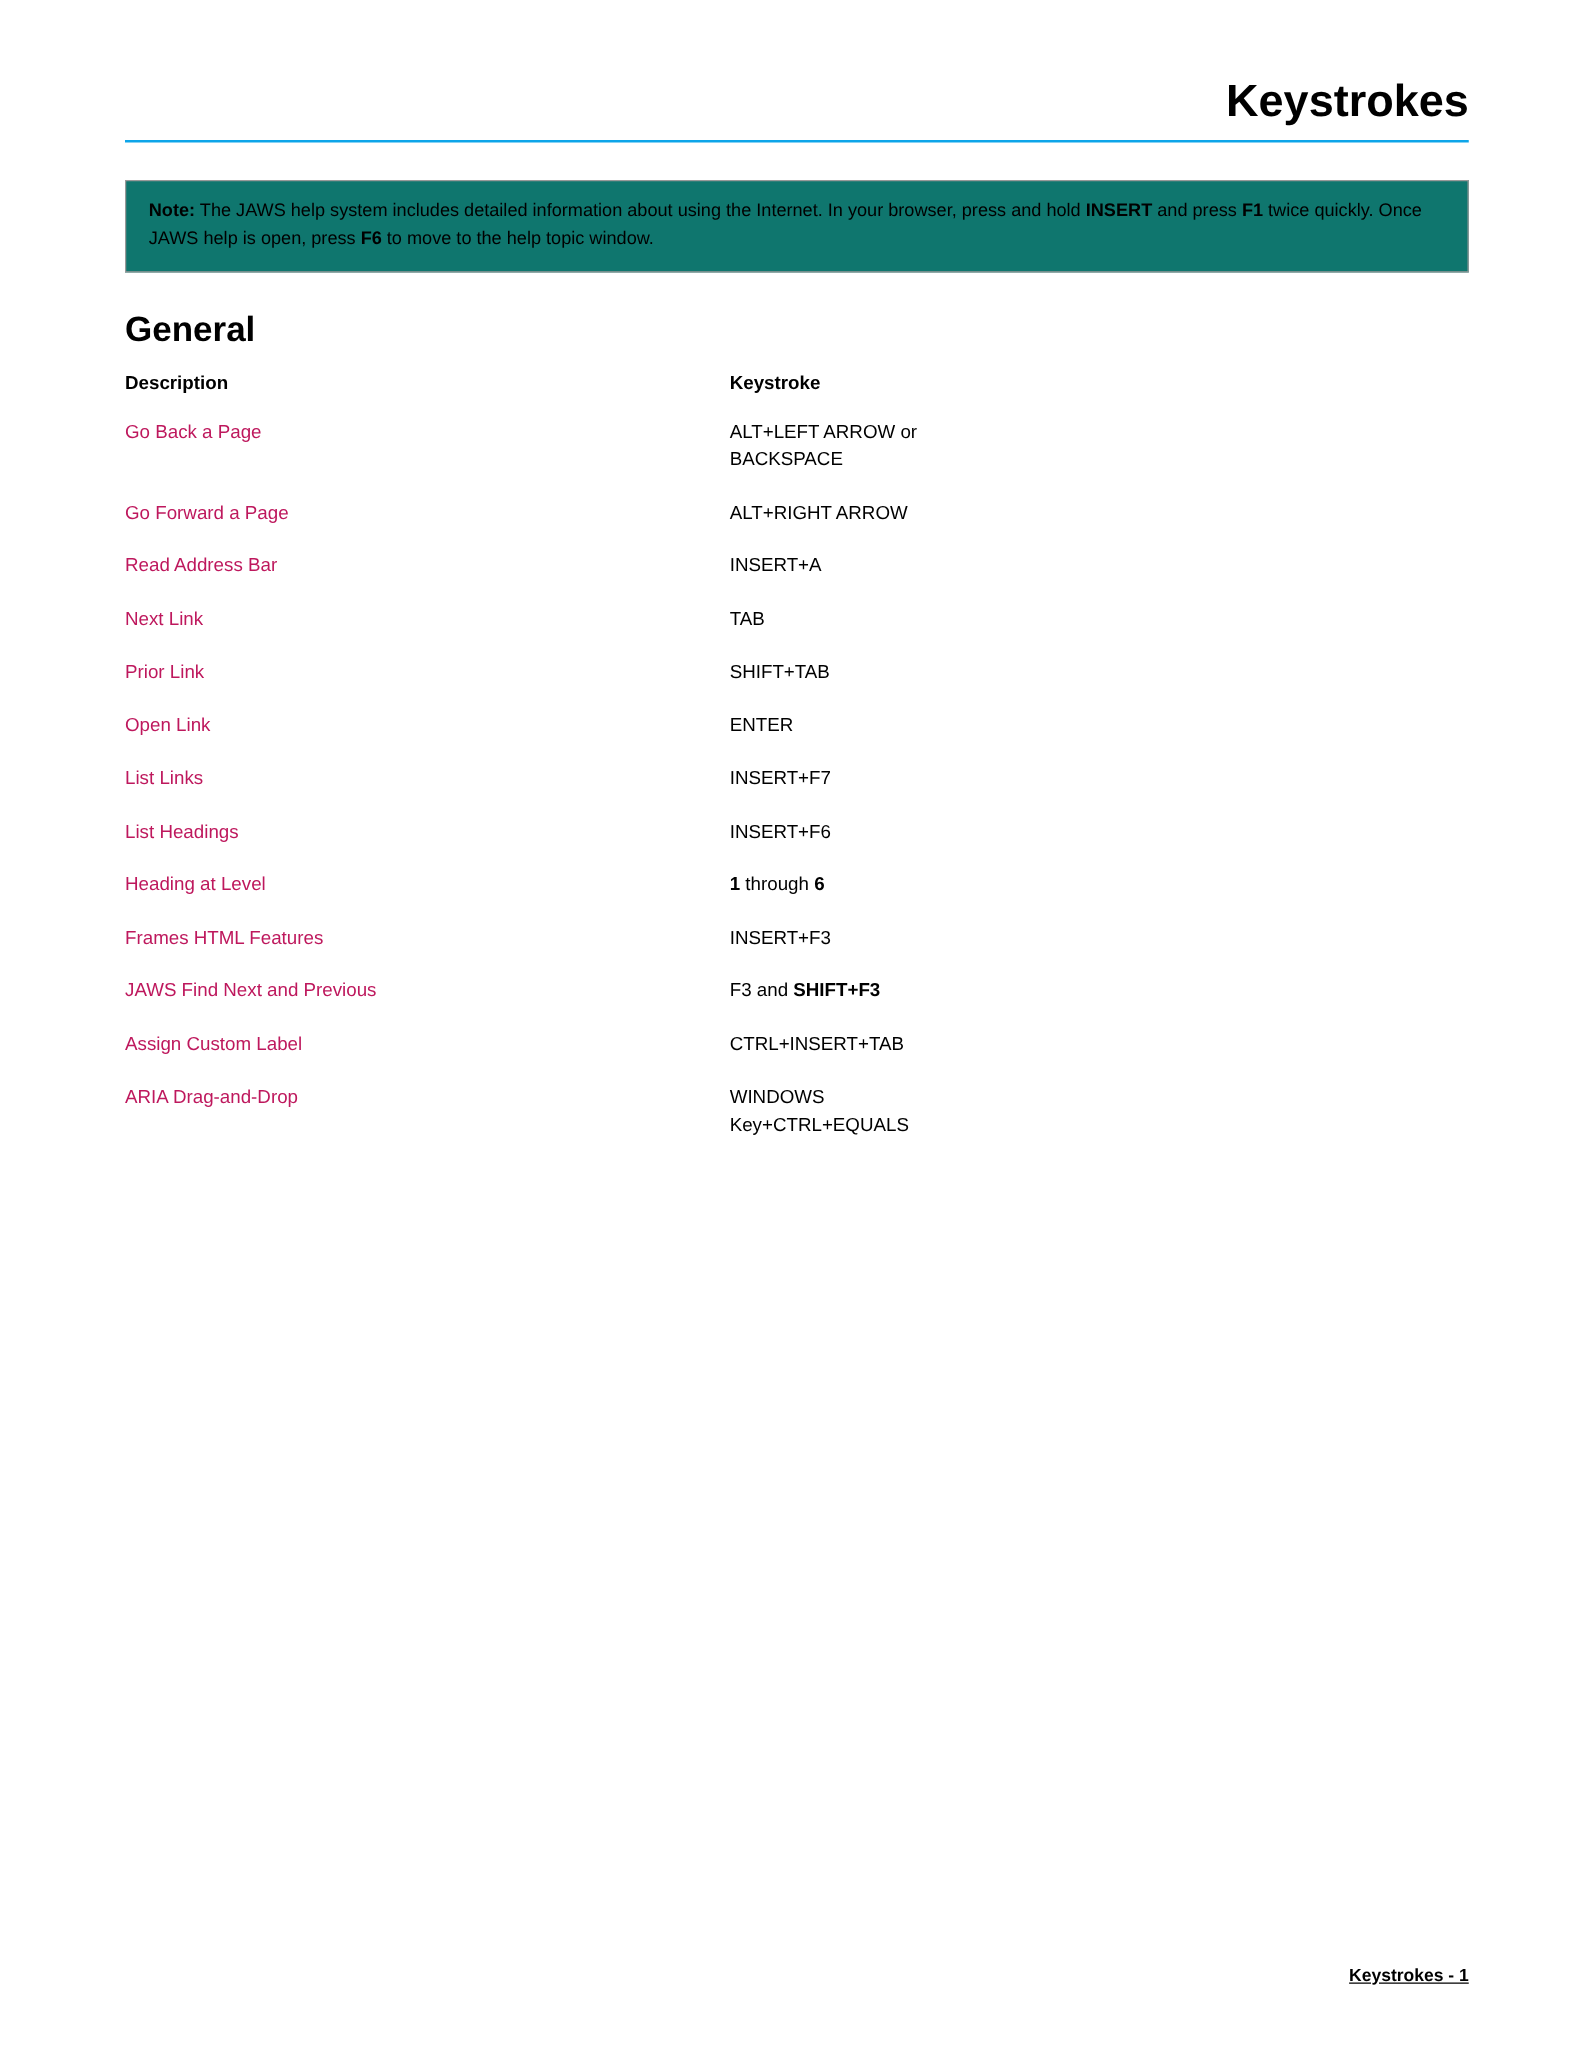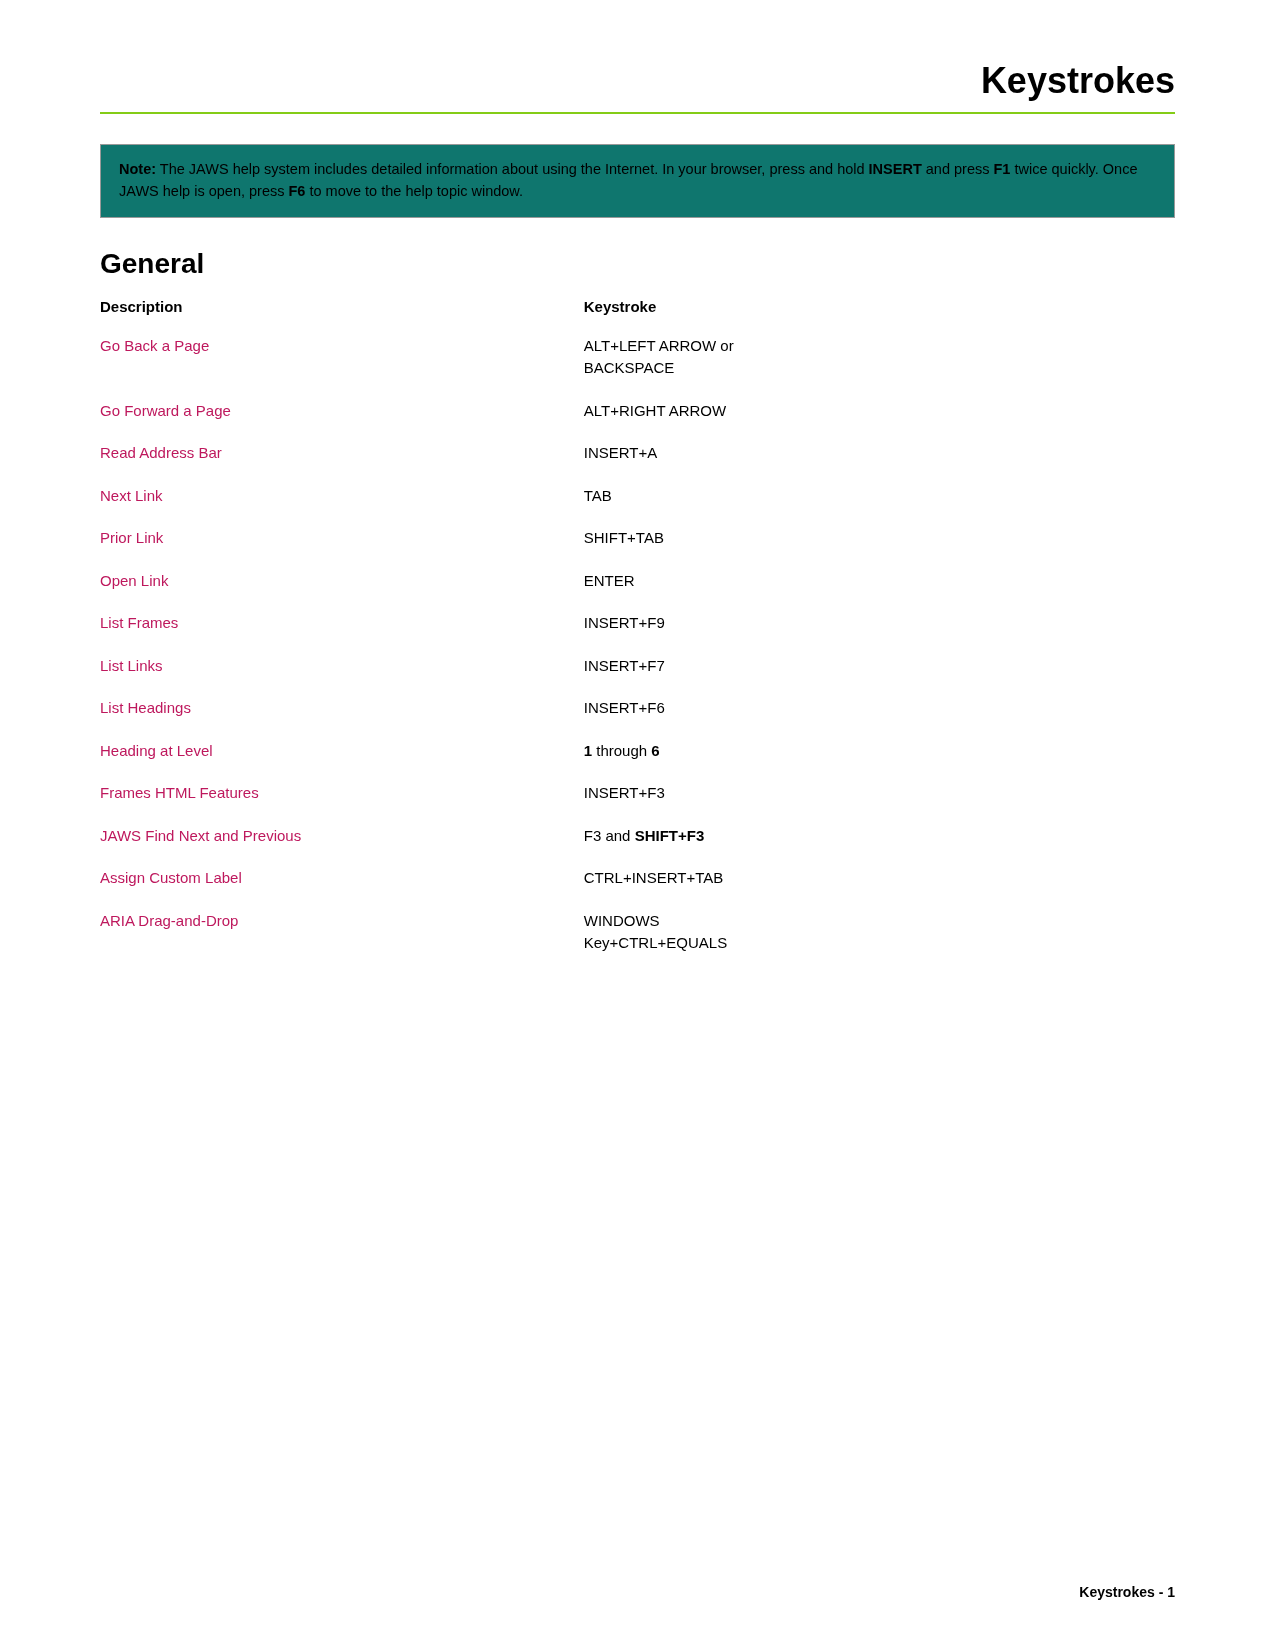"Keystrokes" .page-title-section { border-bottom: 2px solid #84cc16 -> 2px solid #0ea5e9 }
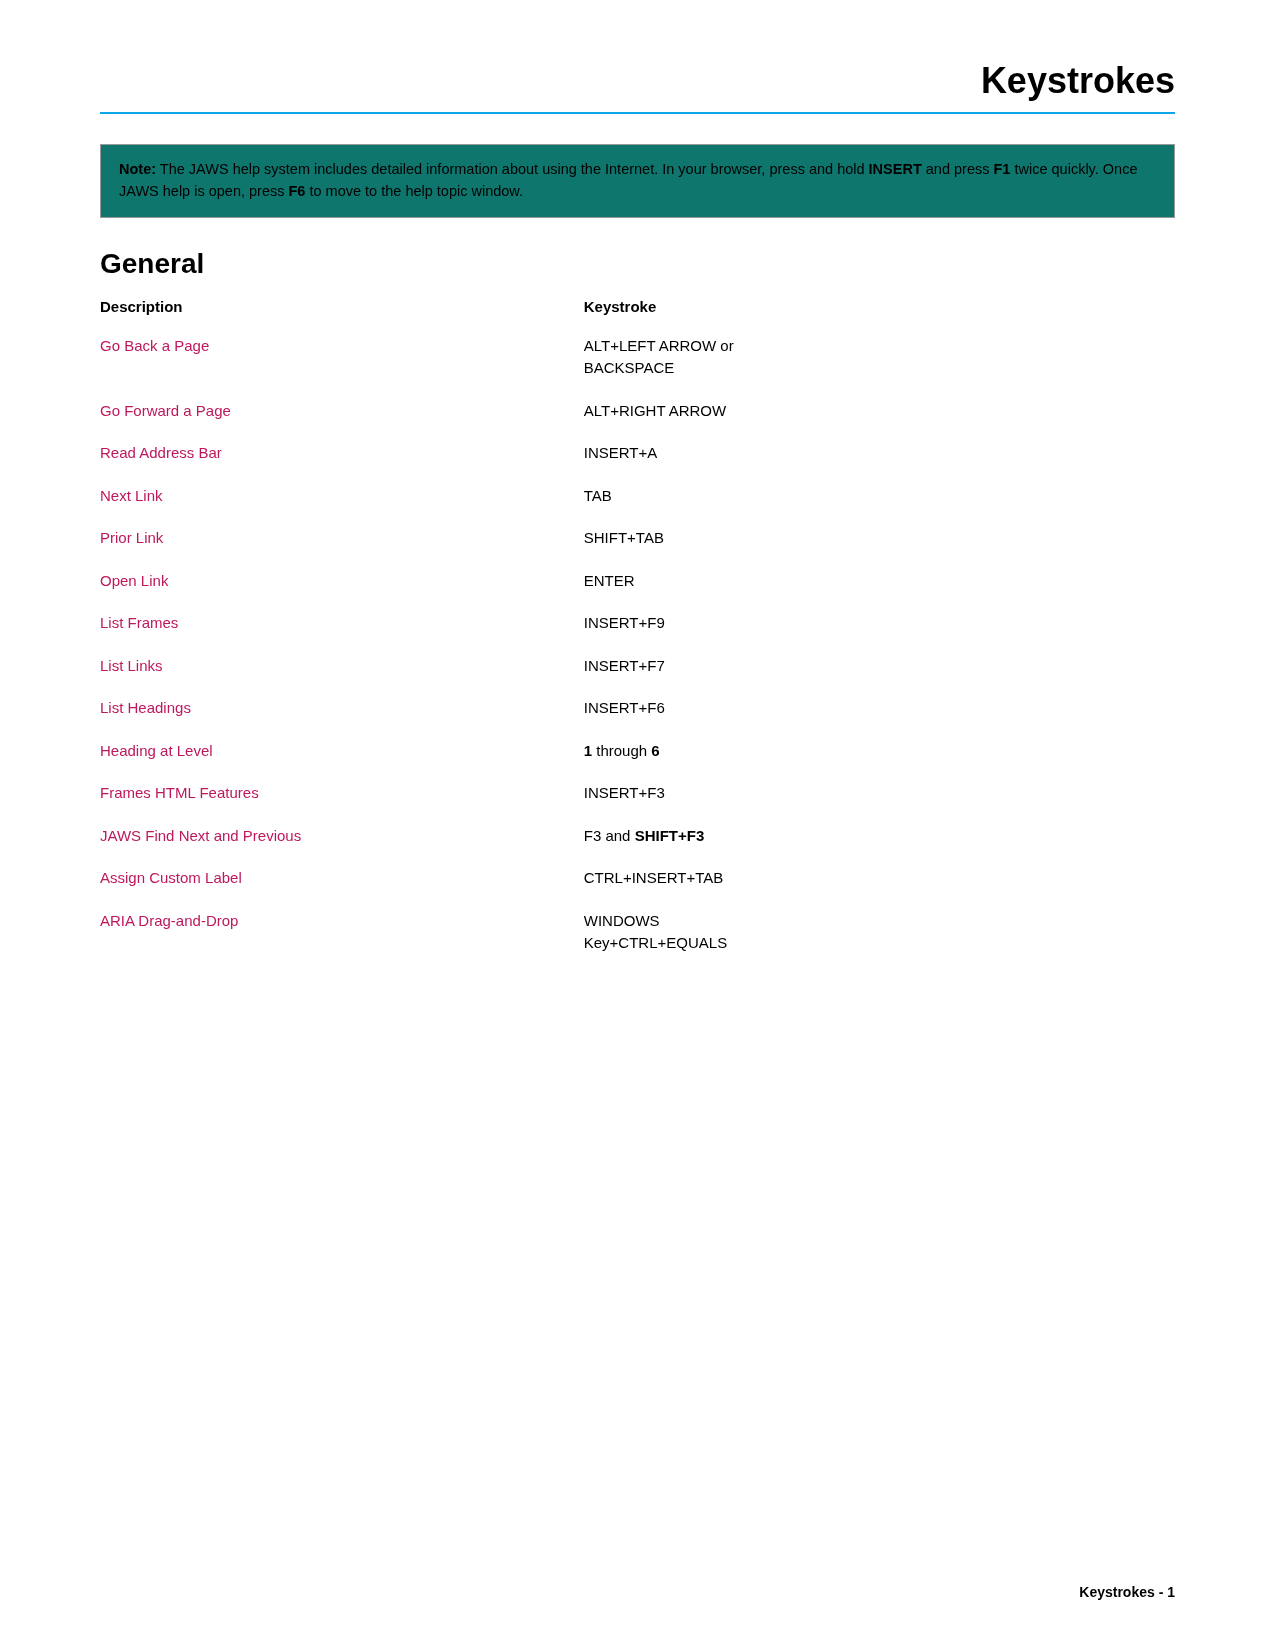"List Frames" tr { html: <tr> <td>List Frames</td> <td> <span>INSERT+F9</span> </td> </tr> -> none }
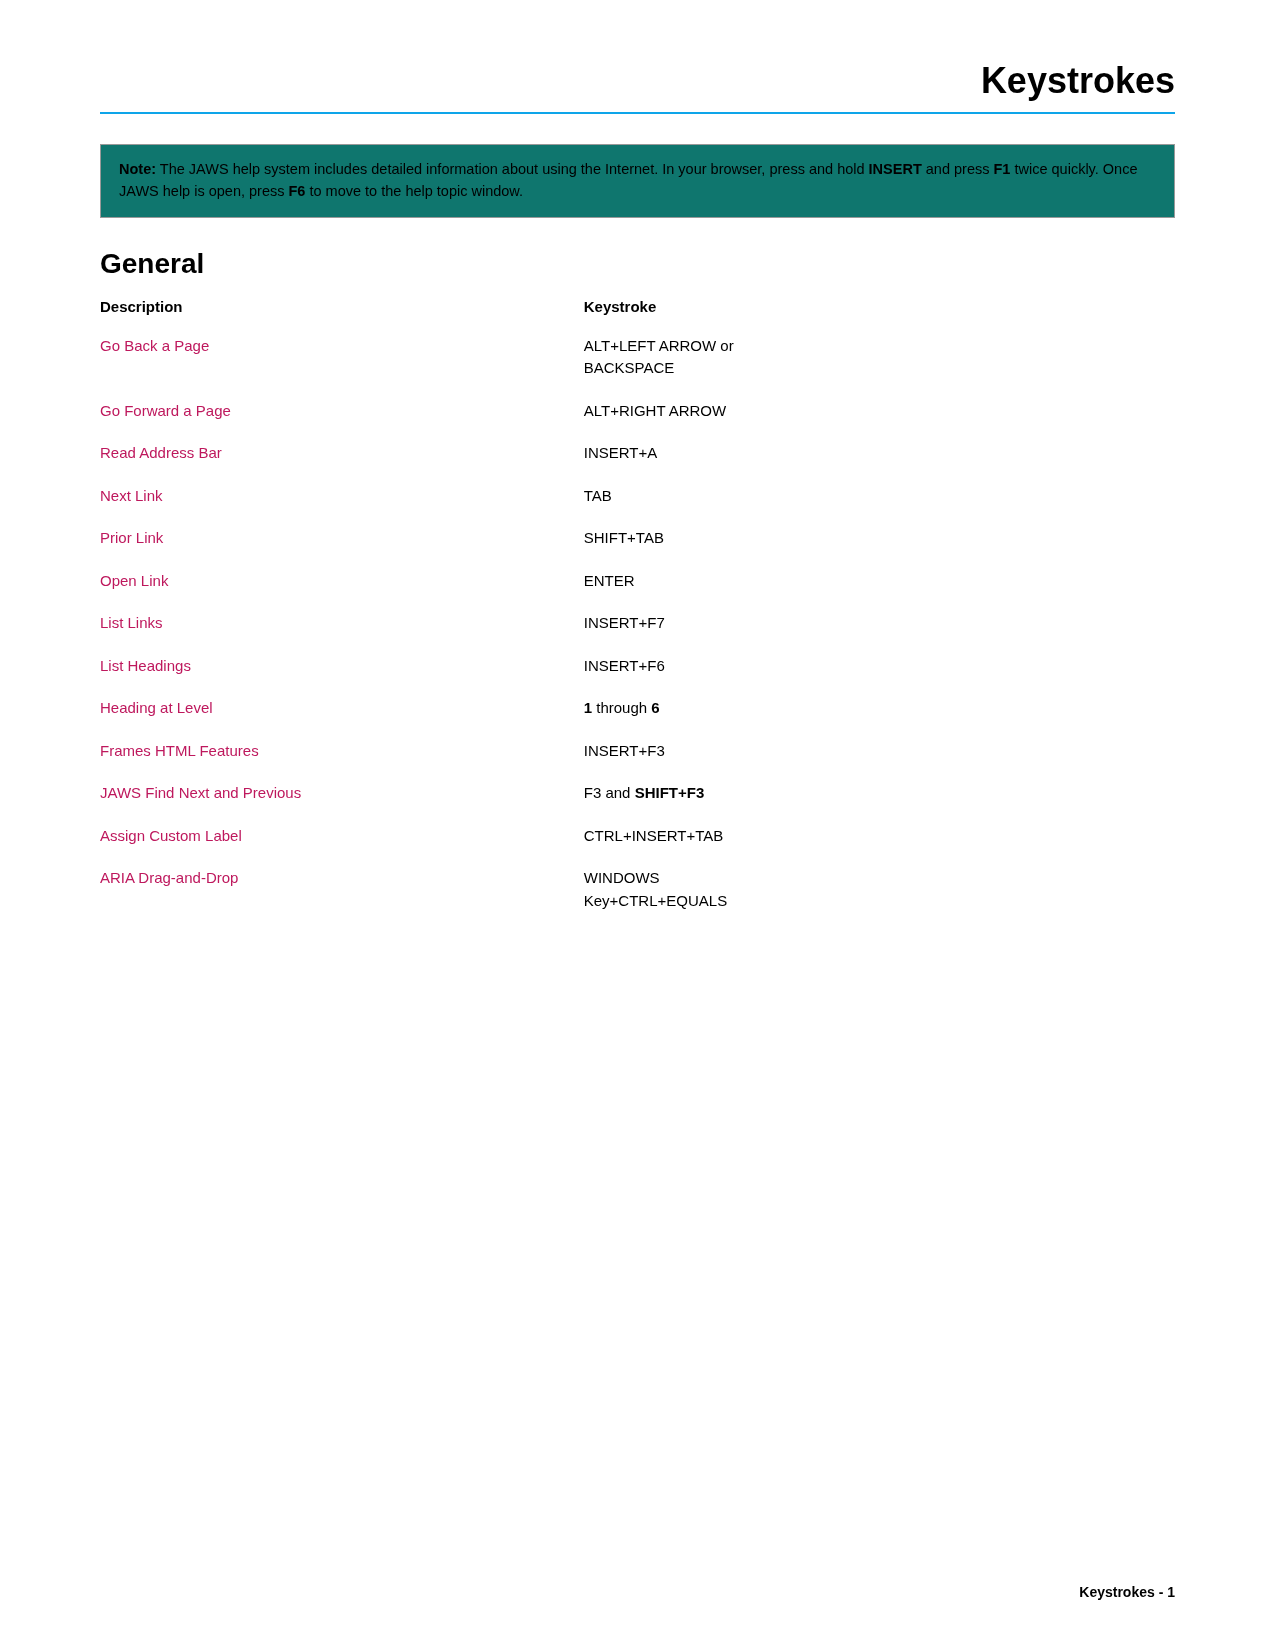"Keystrokes - 1" .page-footer { bottom: 50px -> 62px; text-decoration: none -> underline }
